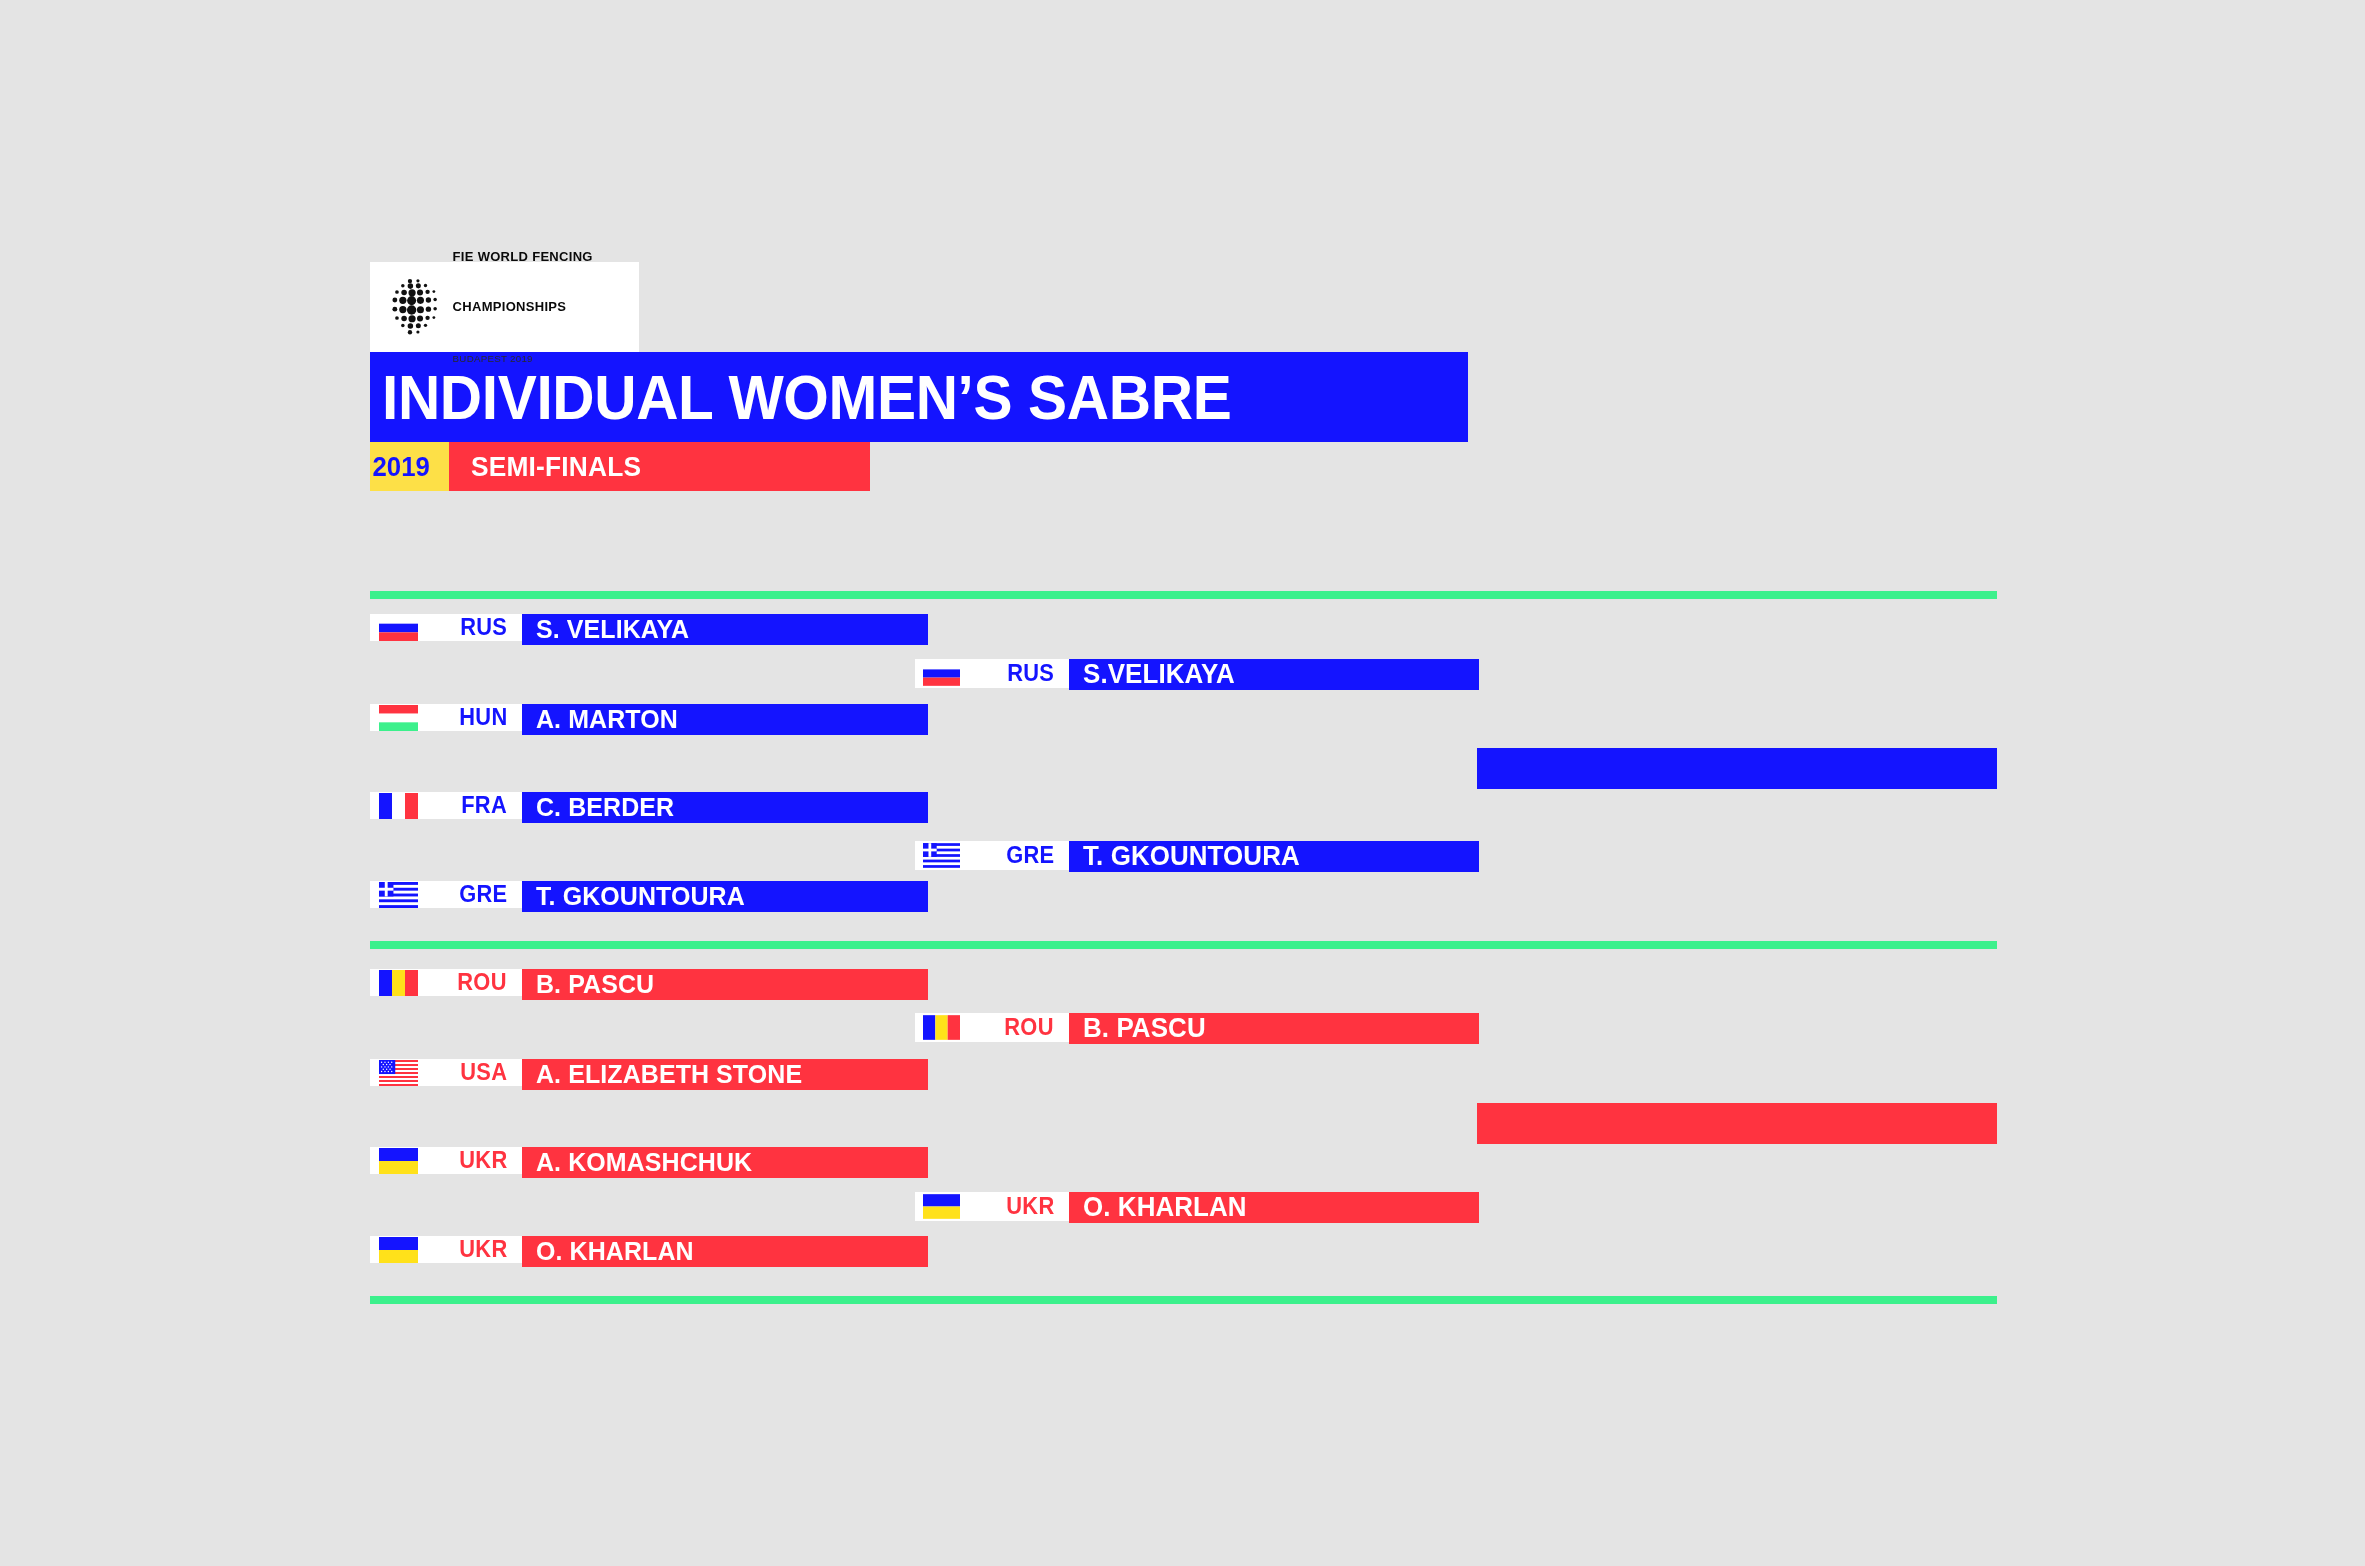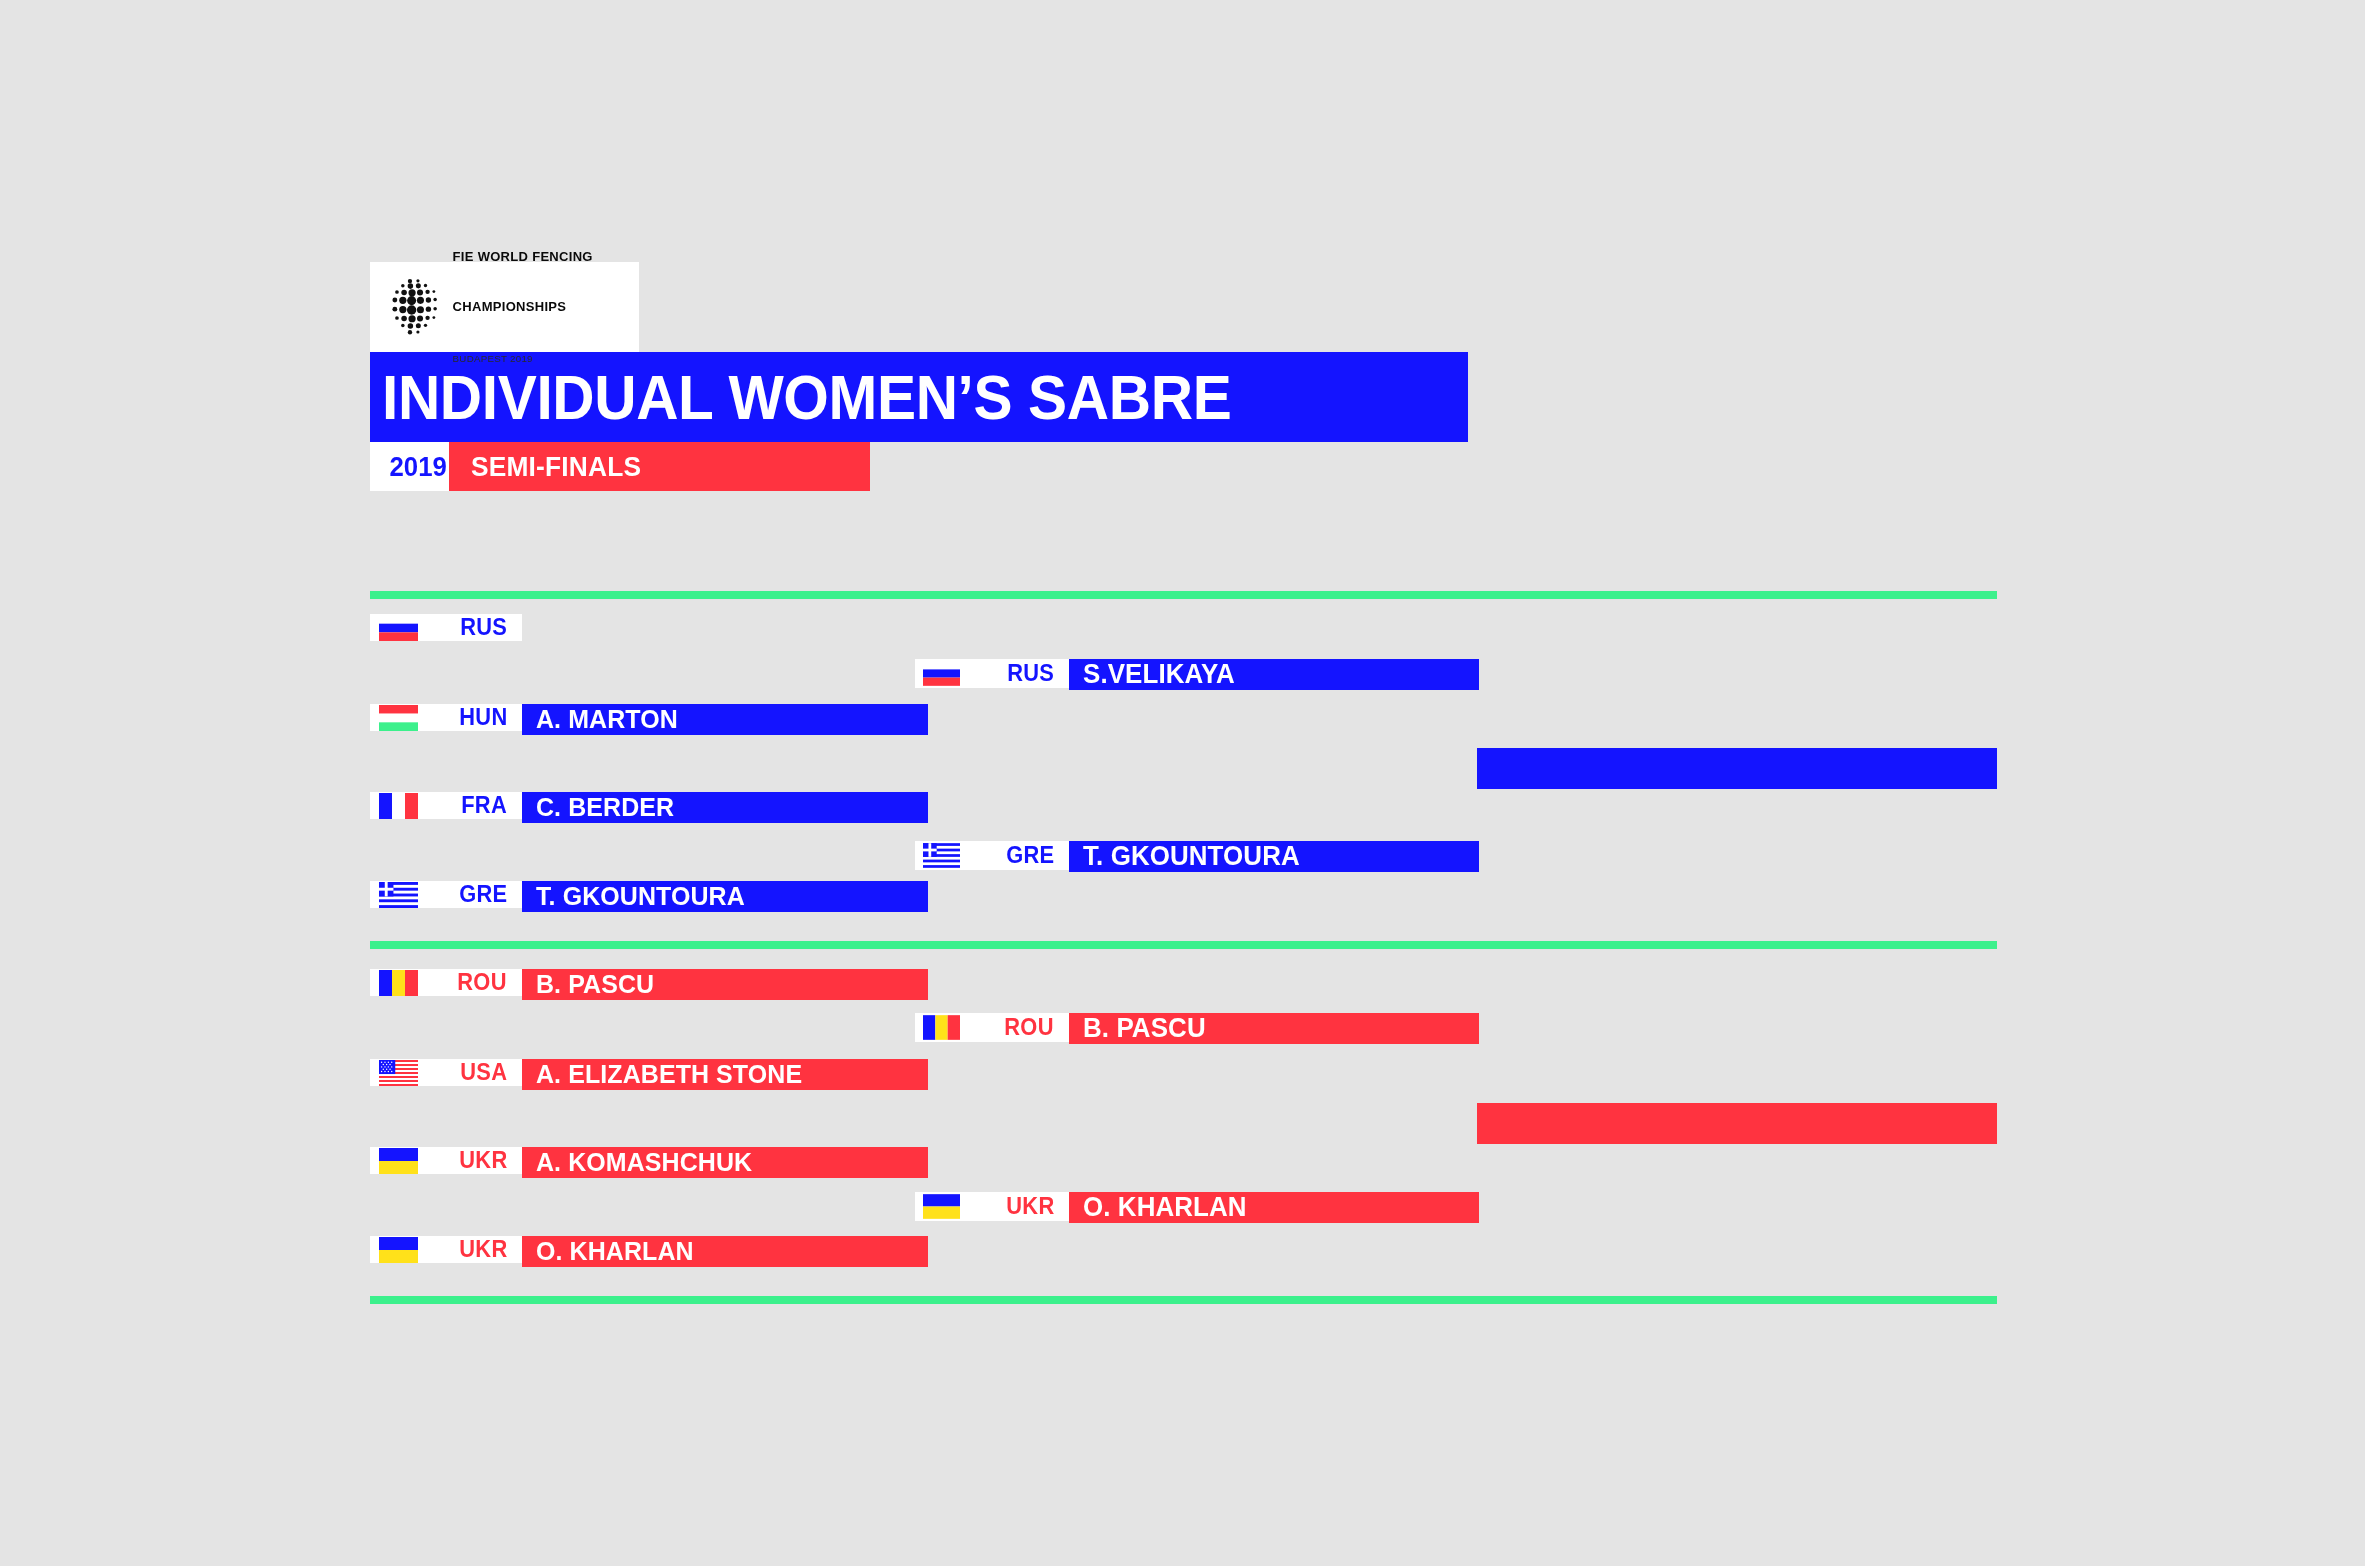"2019" .year-box { background: #ffffff -> #fde047; justify-content: flex-end -> flex-start }
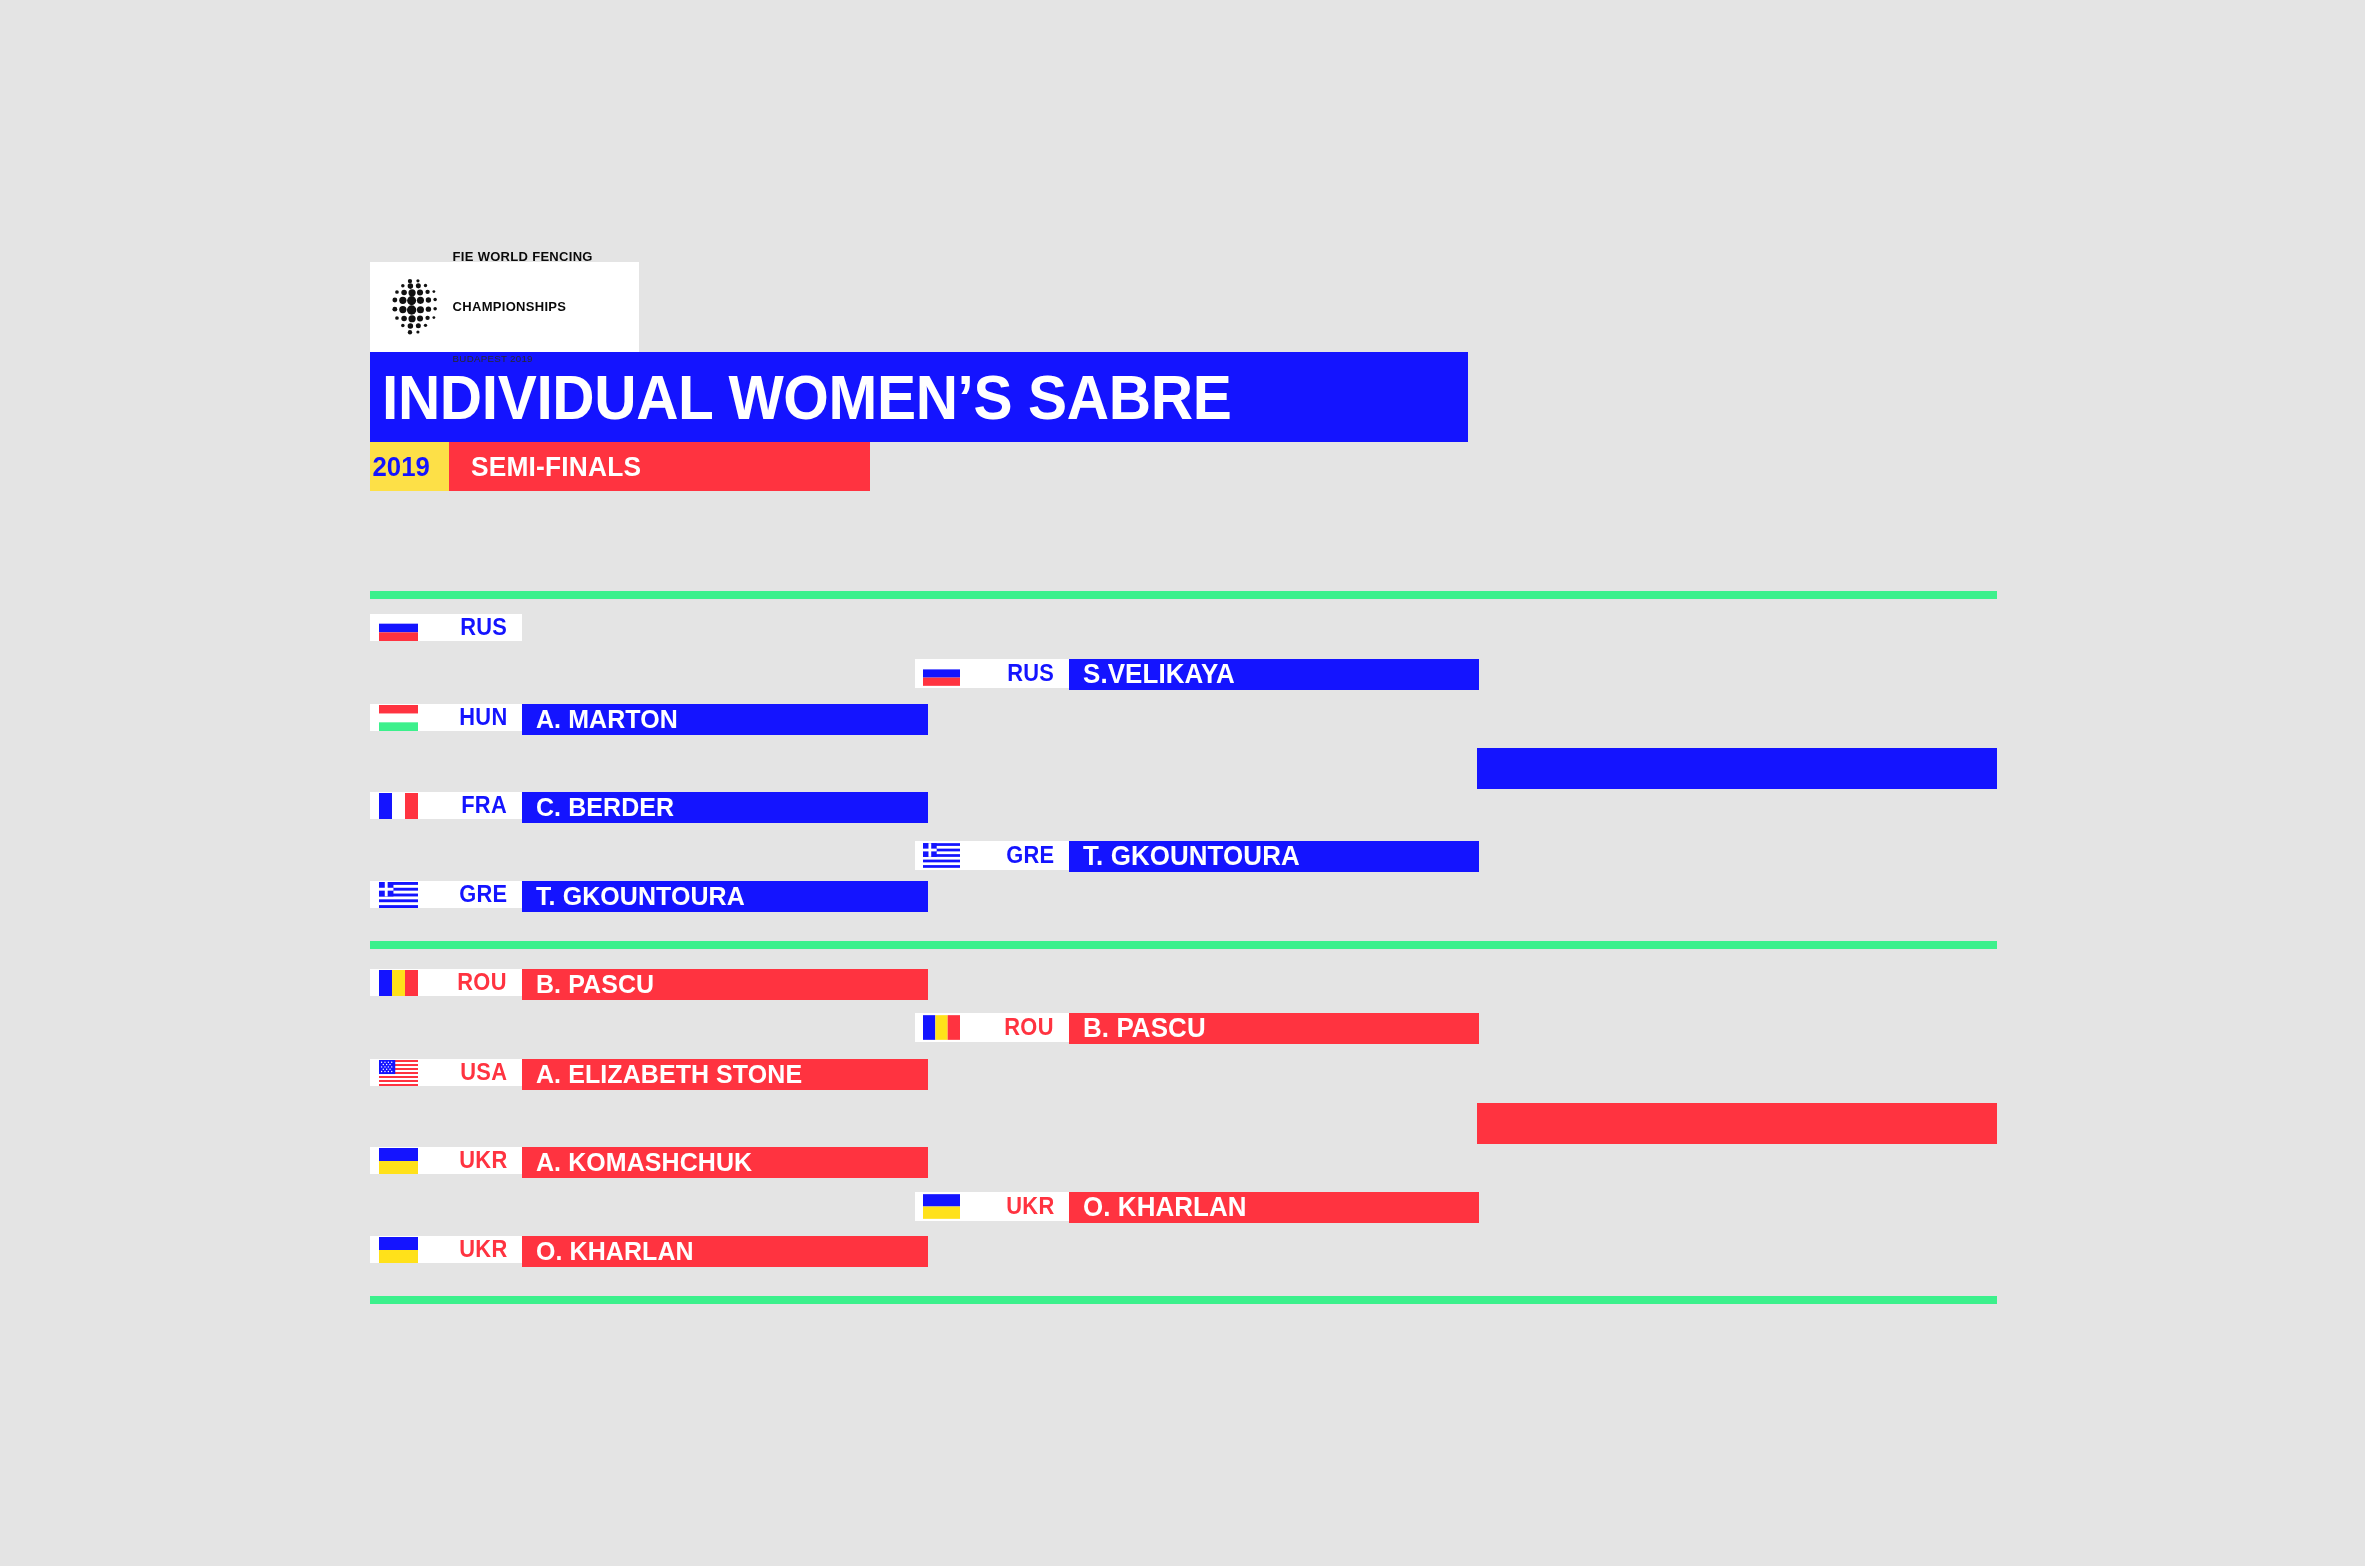"S. VELIKAYA" div.name-box { html: none -> <div> <span>S. VELIKAYA</span> </div> }
